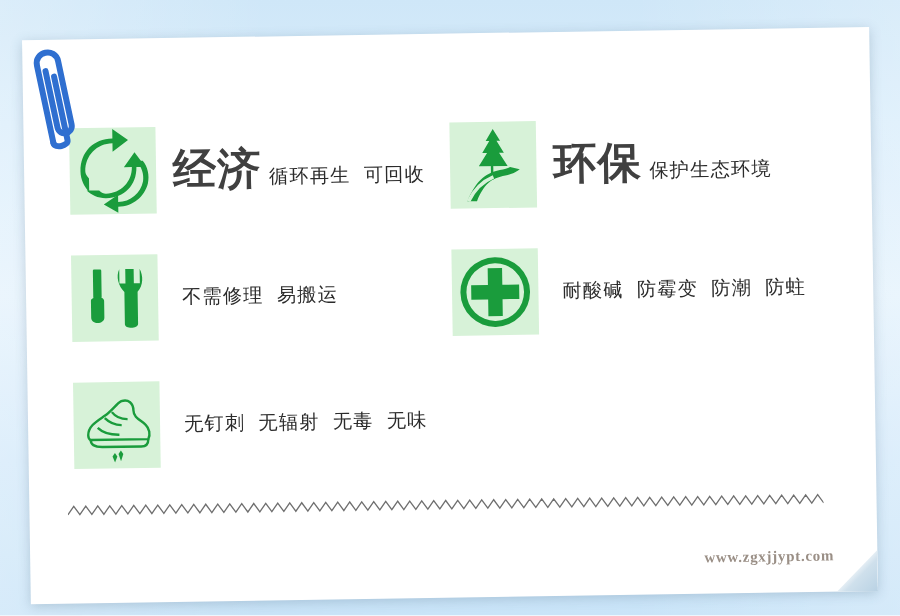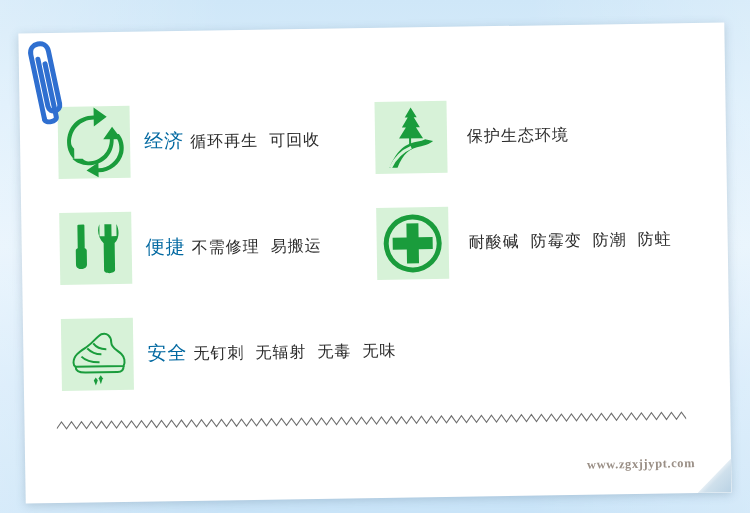"经济" .title { color: #0369a1 -> #404040; font-size: 19px -> 36px; font-weight: normal -> bold }
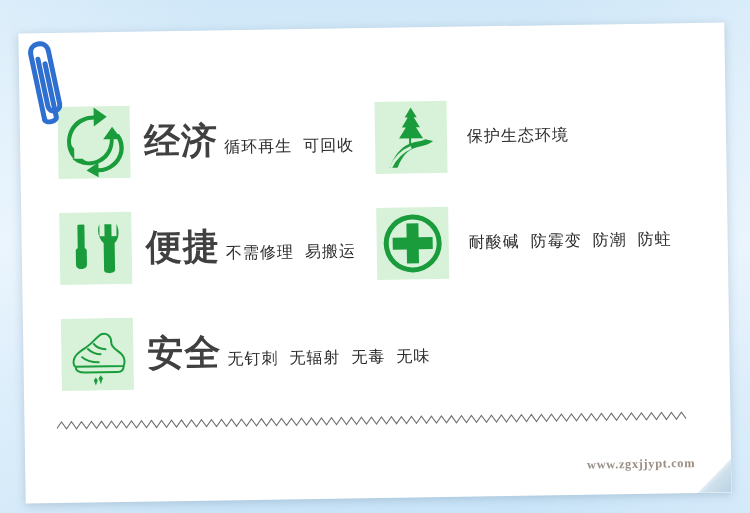"环保" span.title { html: none -> <span>环保</span> }
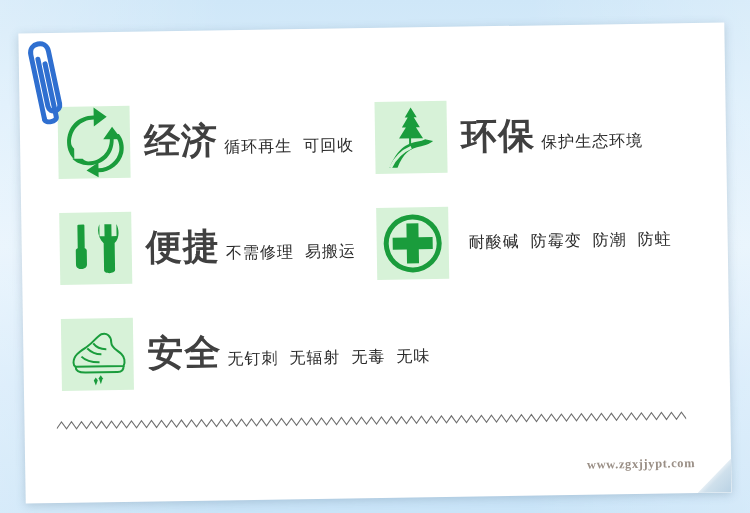"便捷" span.title { html: <span>便捷</span> -> none }
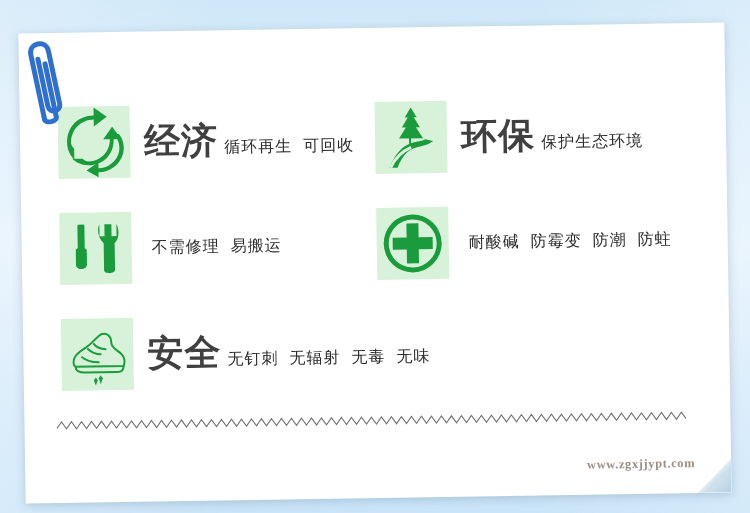"安全" span.title { html: <span>安全</span> -> none }
